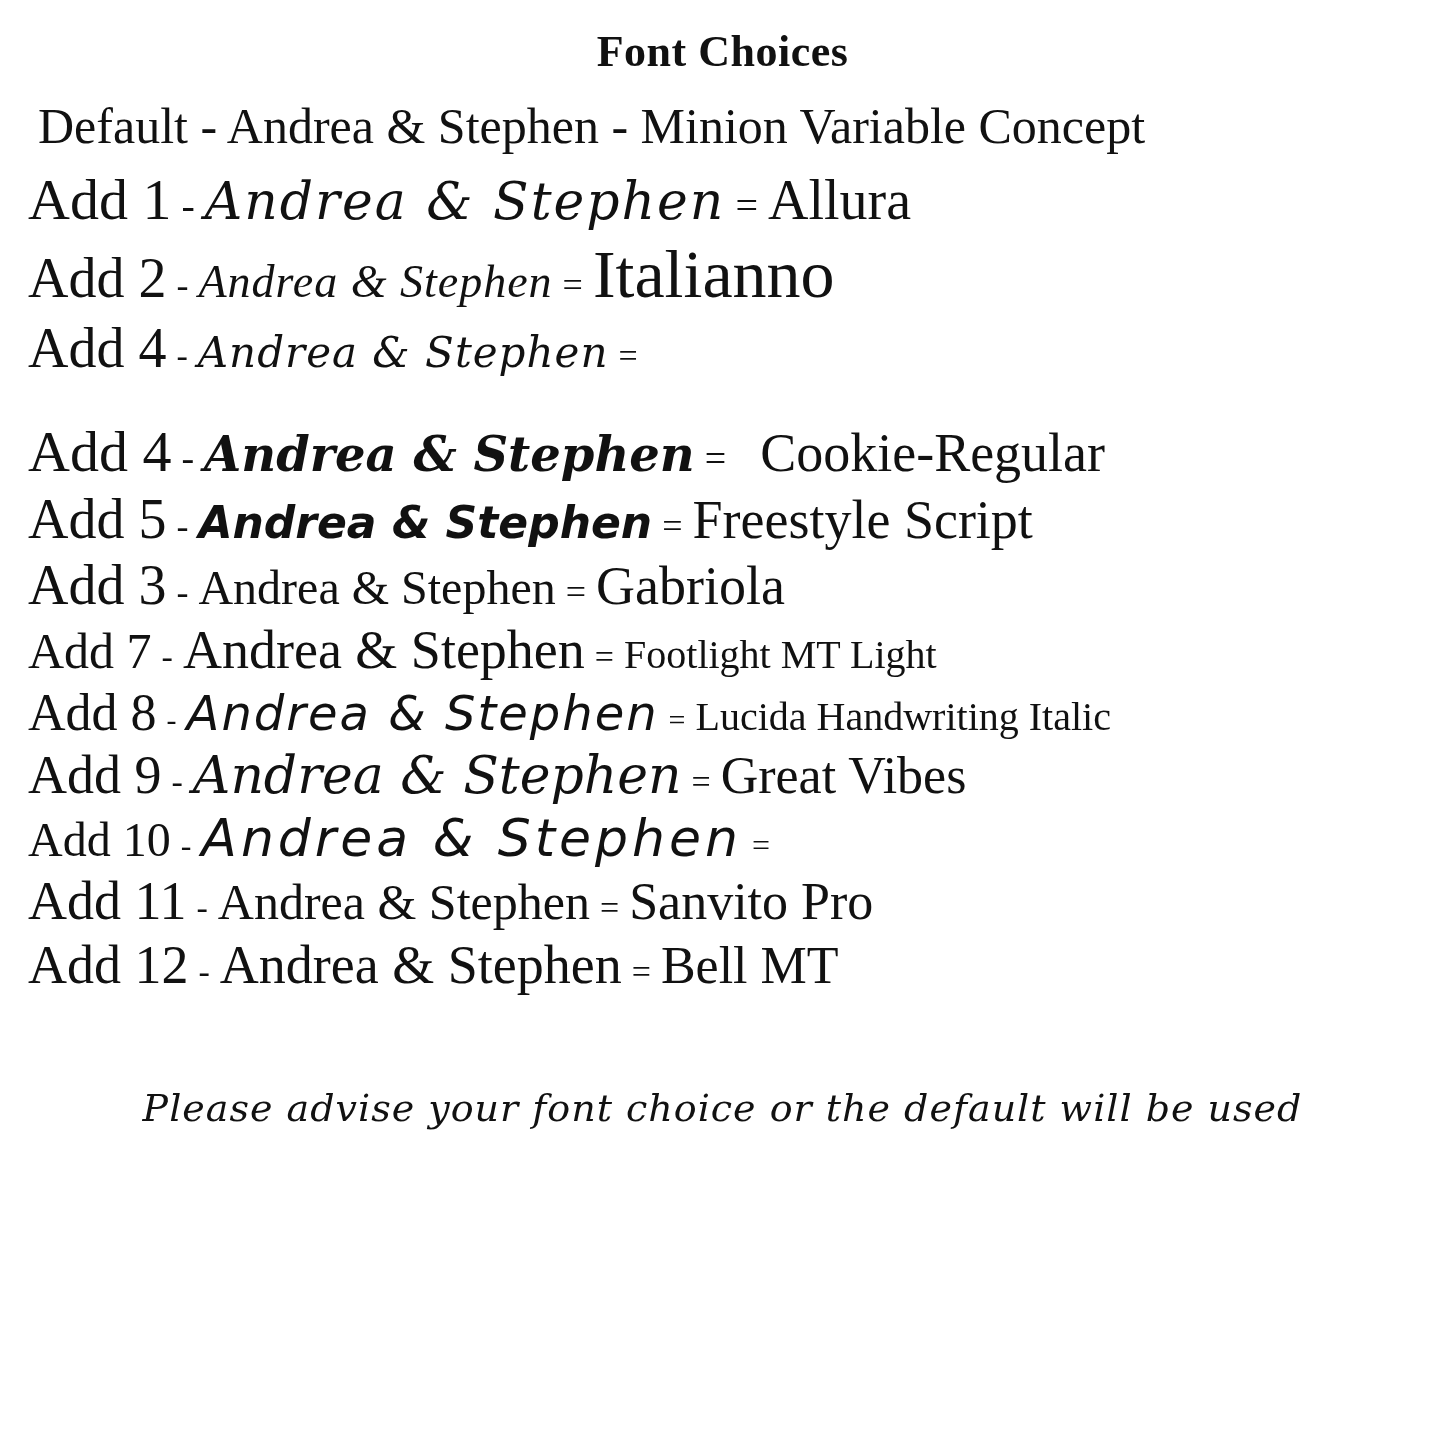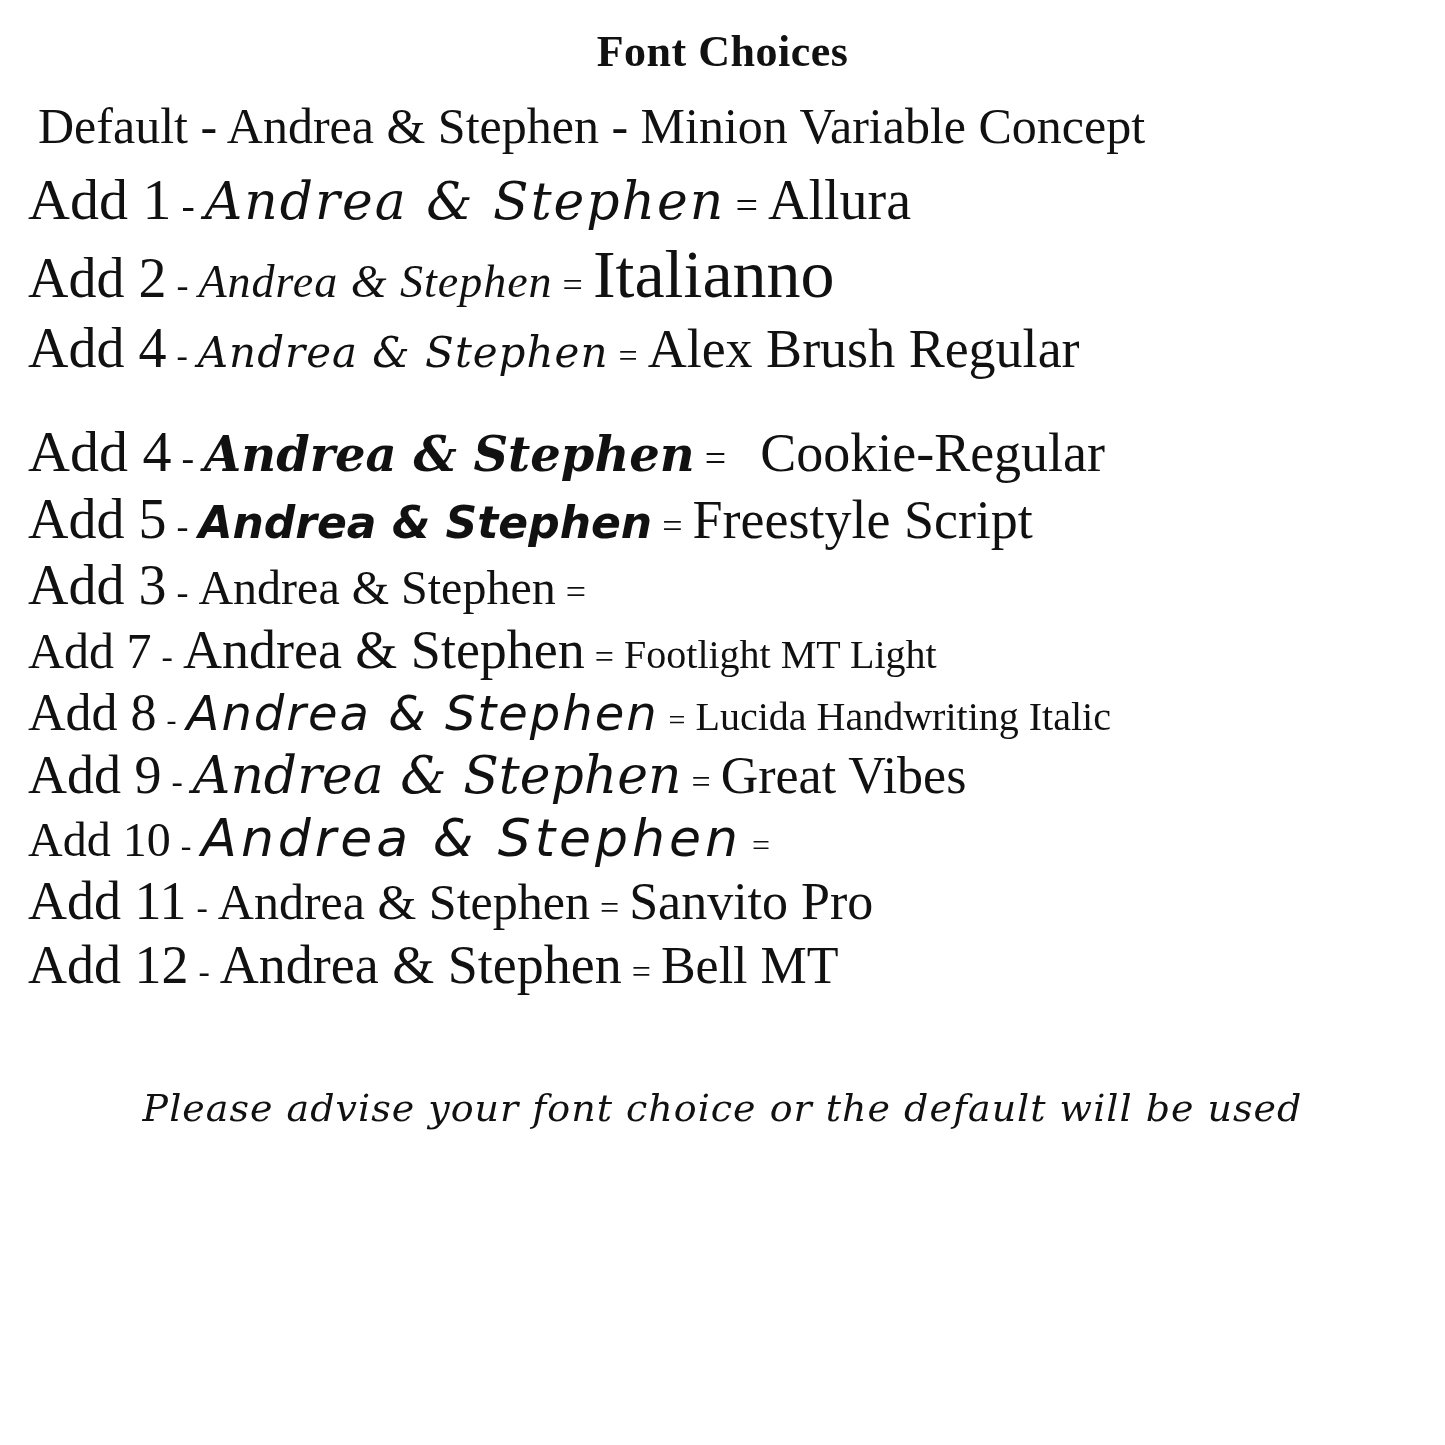"Alex Brush Regular" span.fontname { html: <span>Alex Brush Regular</span> -> none }
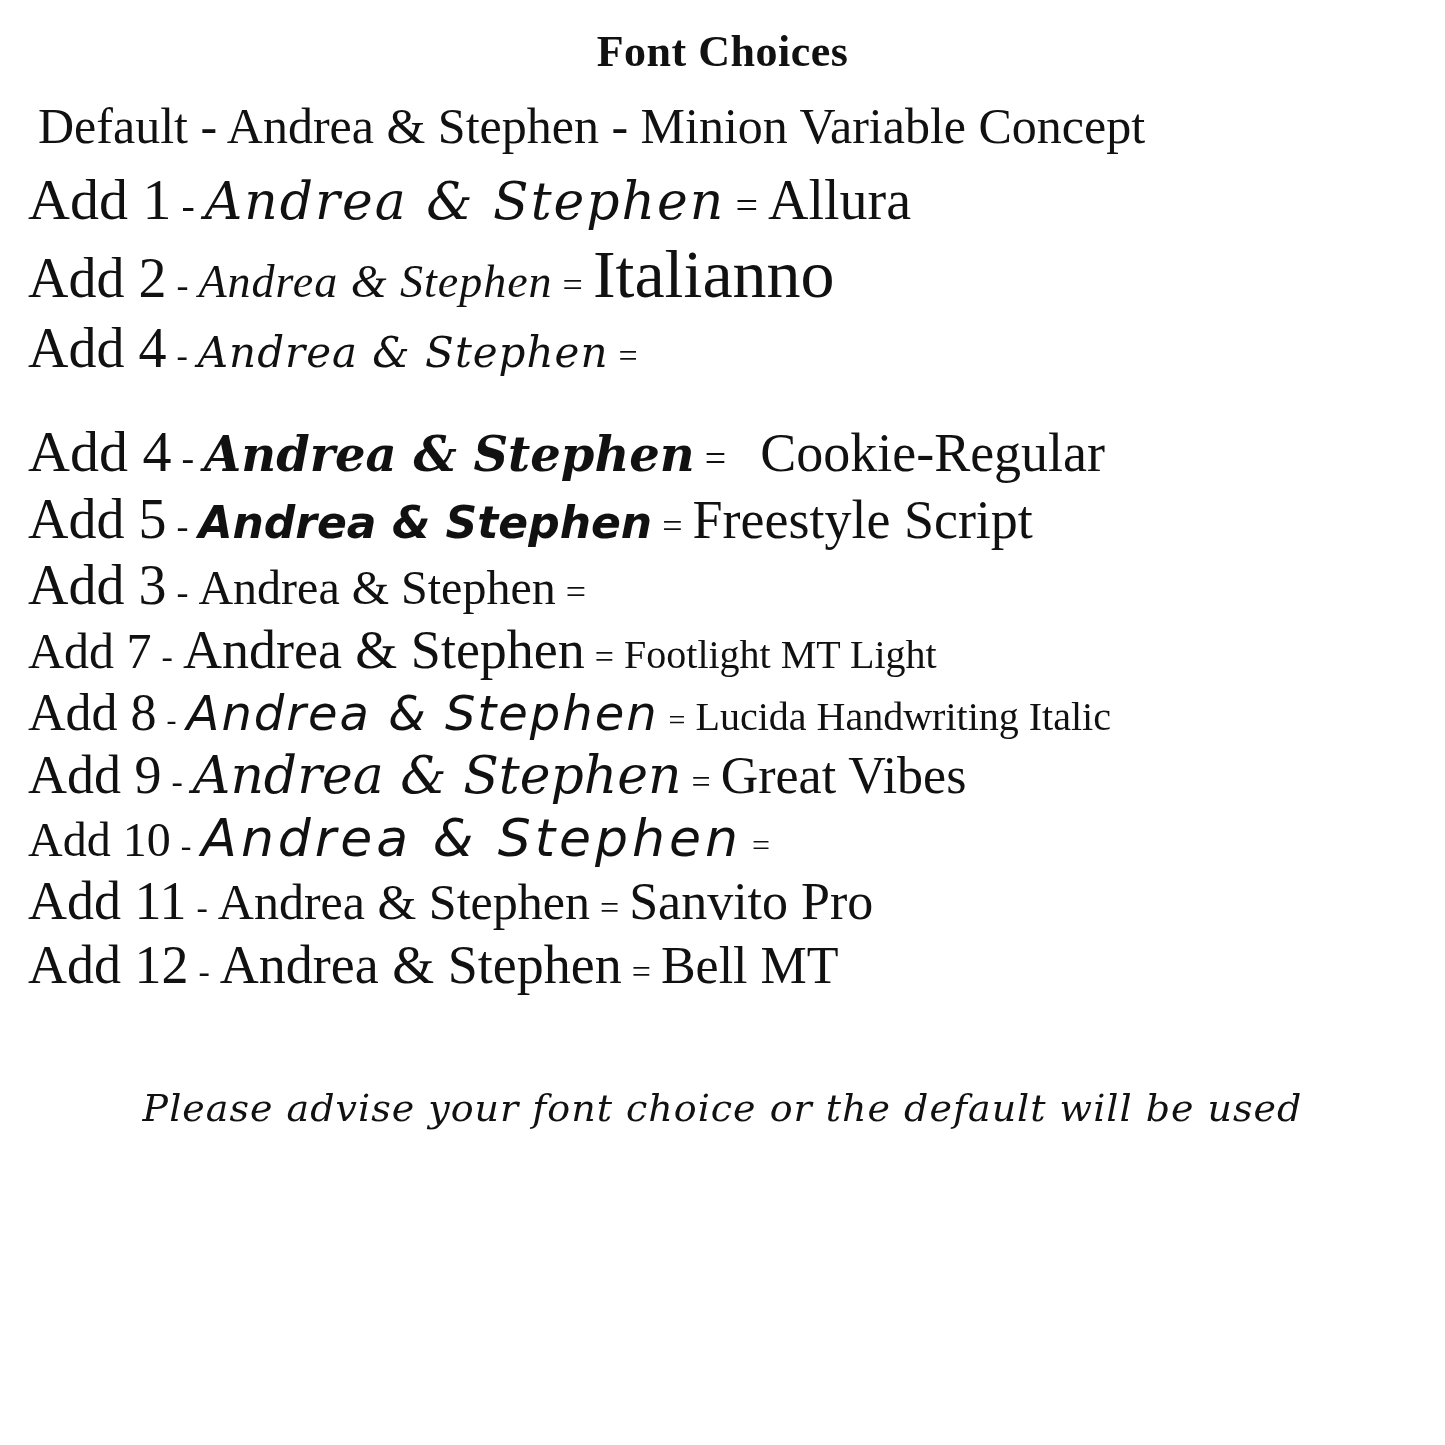"Gabriola" span.fontname { html: none -> <span>Gabriola</span> }
